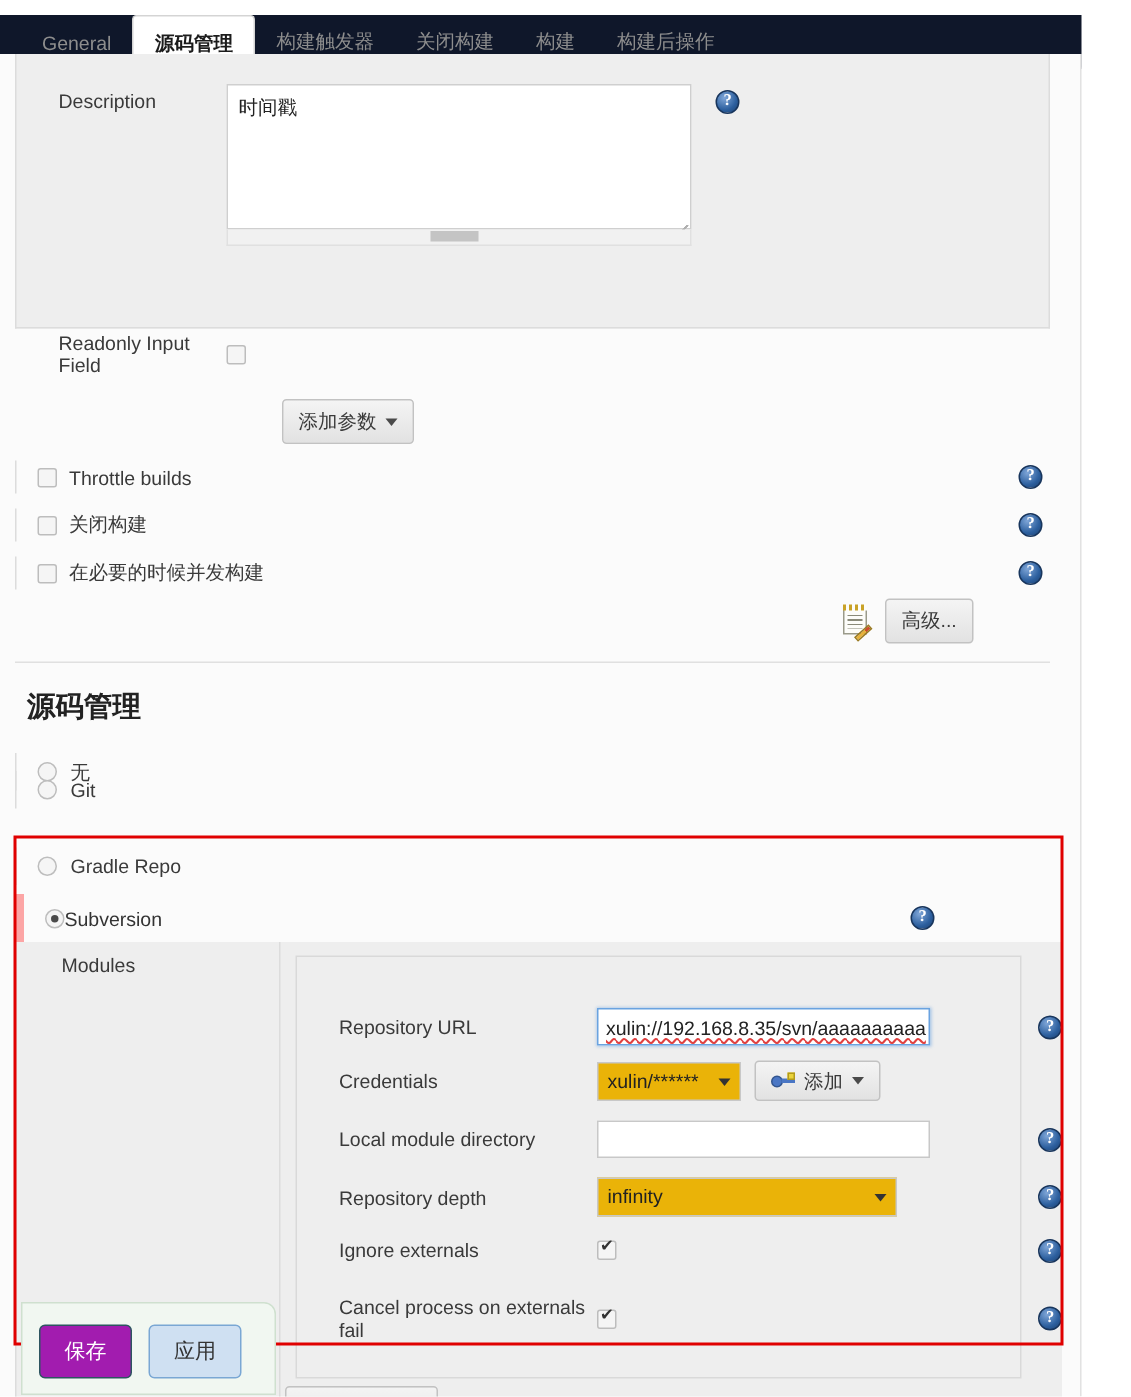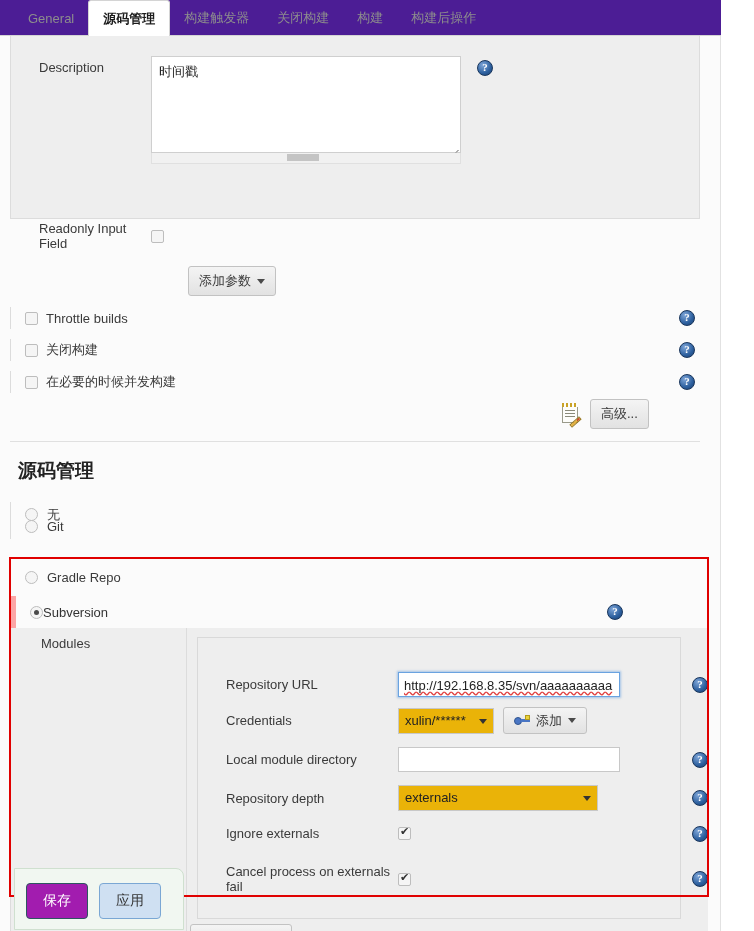"General" .tabbar { background: #4c1d95 -> #0f172a; top: 0 -> 10px }
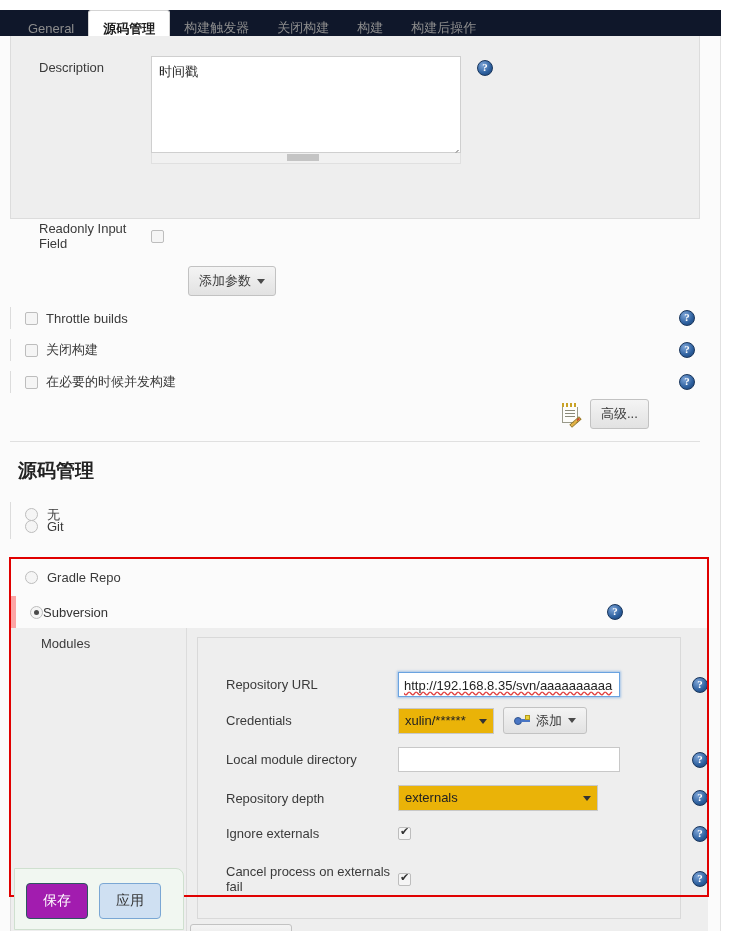"http://192.168.8.35/svn/aaaaaaaaaa" span.spell { text: http://192.168.8.35/svn/aaaaaaaaaa -> xulin://192.168.8.35/svn/aaaaaaaaaa }
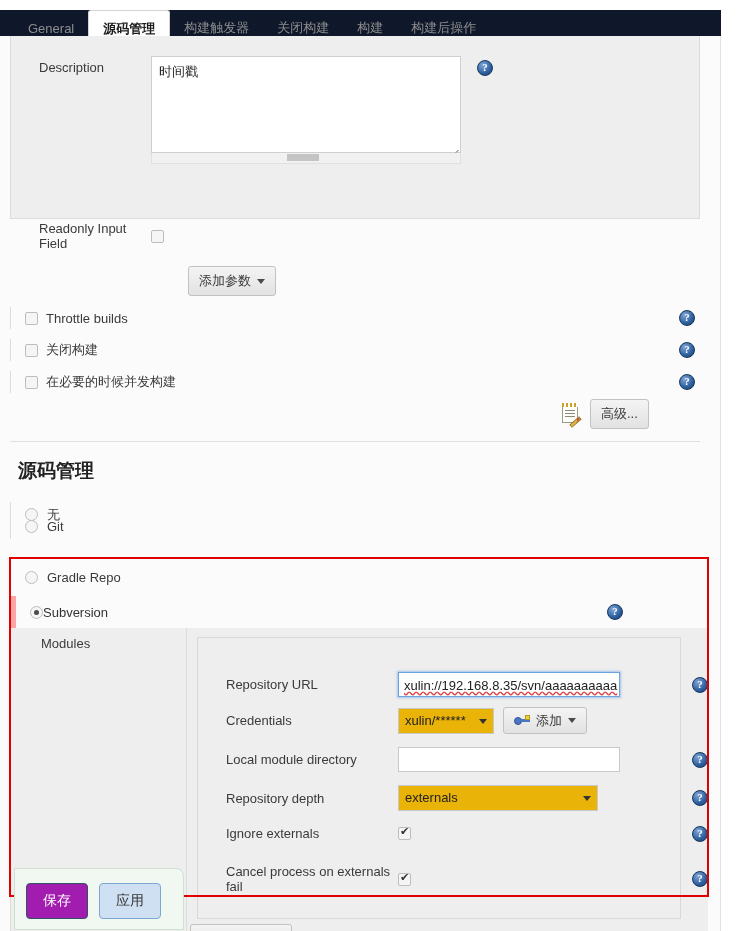"externals" span { text: externals -> infinity }
